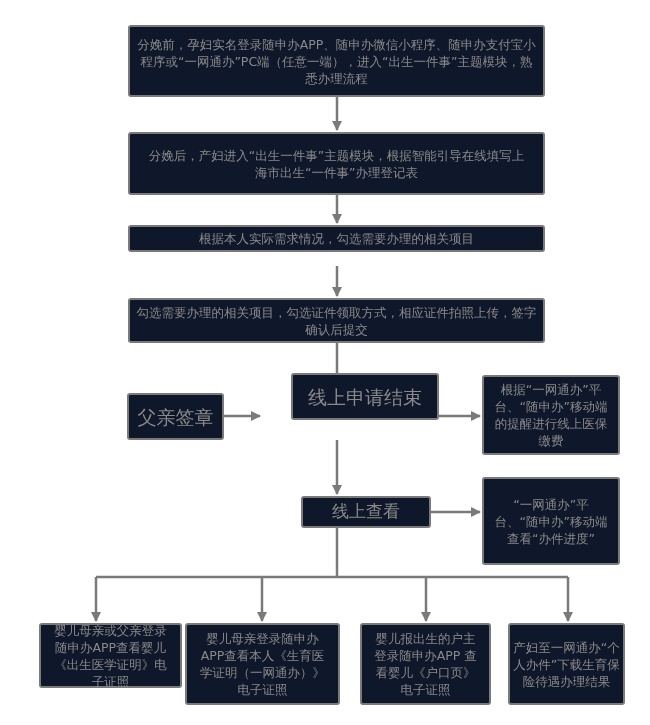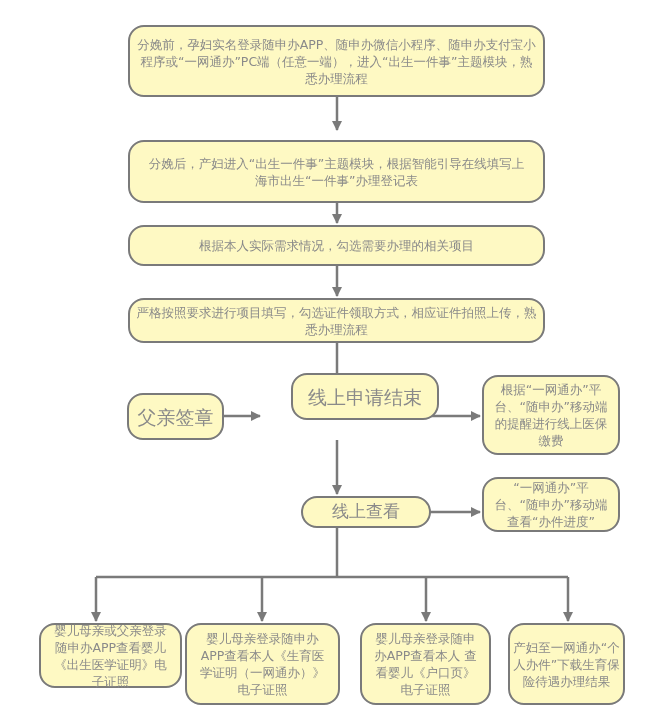"分娩前，孕妇实名登录随申办APP、随申办微信小程序、随申办支付宝小程序或“一网通" .box { background: #fef9c3 -> #0f172a; border-radius: 16px -> 3px }
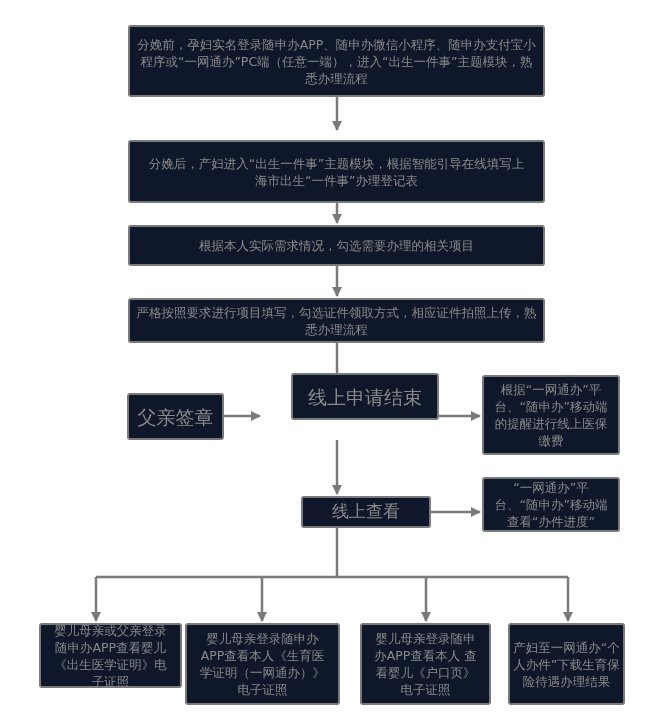"分娩后，产妇进入“出生一件事”主题模块，根据智能引导在线填写上海市出生“一件事”" div.box { margin-top: 8px -> none }
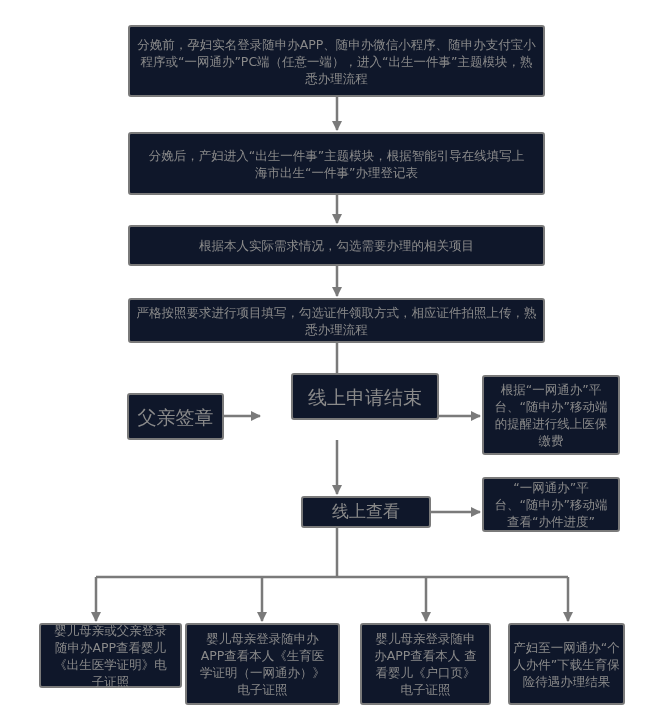"根据本人实际需求情况，勾选需要办理的相关项目" div.box { height: 41px -> 27px }
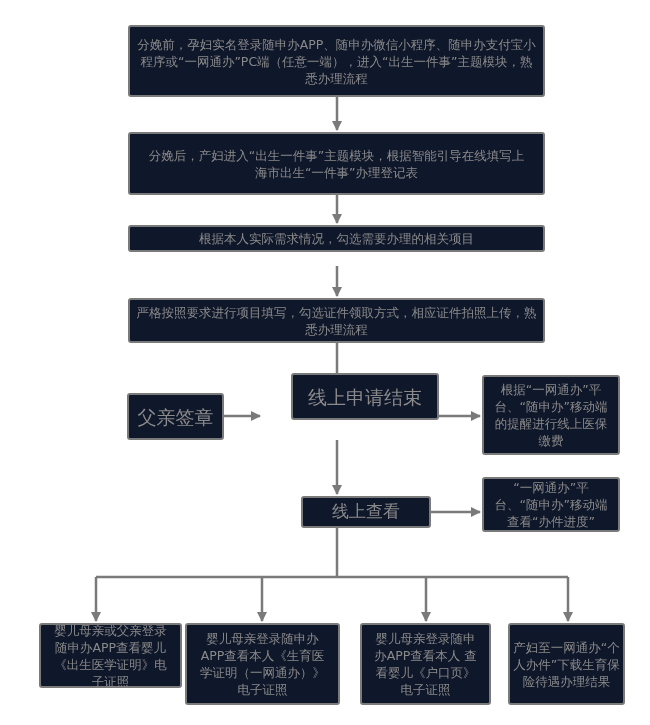"严格按照要求进行项目填写，勾选证件领取方式，相应证件拍照上传，熟悉办理流程" span { text: 严格按照要求进行项目填写，勾选证件领取方式，相应证件拍照上传，熟悉办理流程 -> 勾选需要办理的相关项目，勾选证件领取方式，相应证件拍照上传，签字确认后提交 }
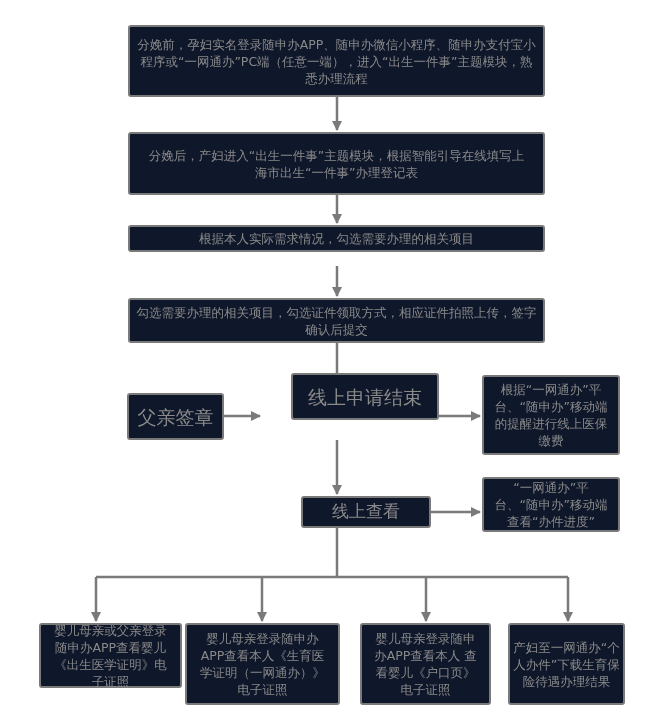"“一网通办”平台、“随申办”移动端查看“办件进度”" div.box { height: 55px -> 88px }
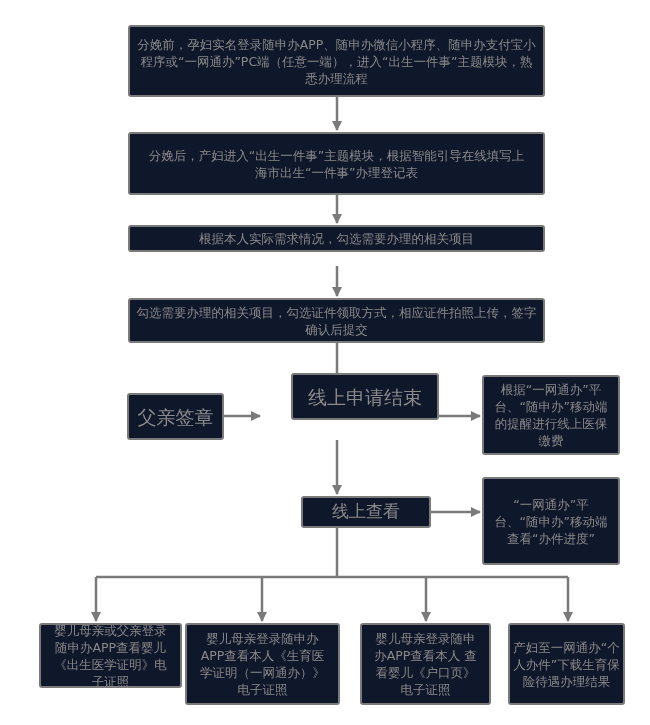"婴儿母亲登录随申办APP查看本人 查看婴儿《户口页》电子证照" span { text: 母亲登录随申办APP查看本人 -> 报出生的户主登录随申办APP }
